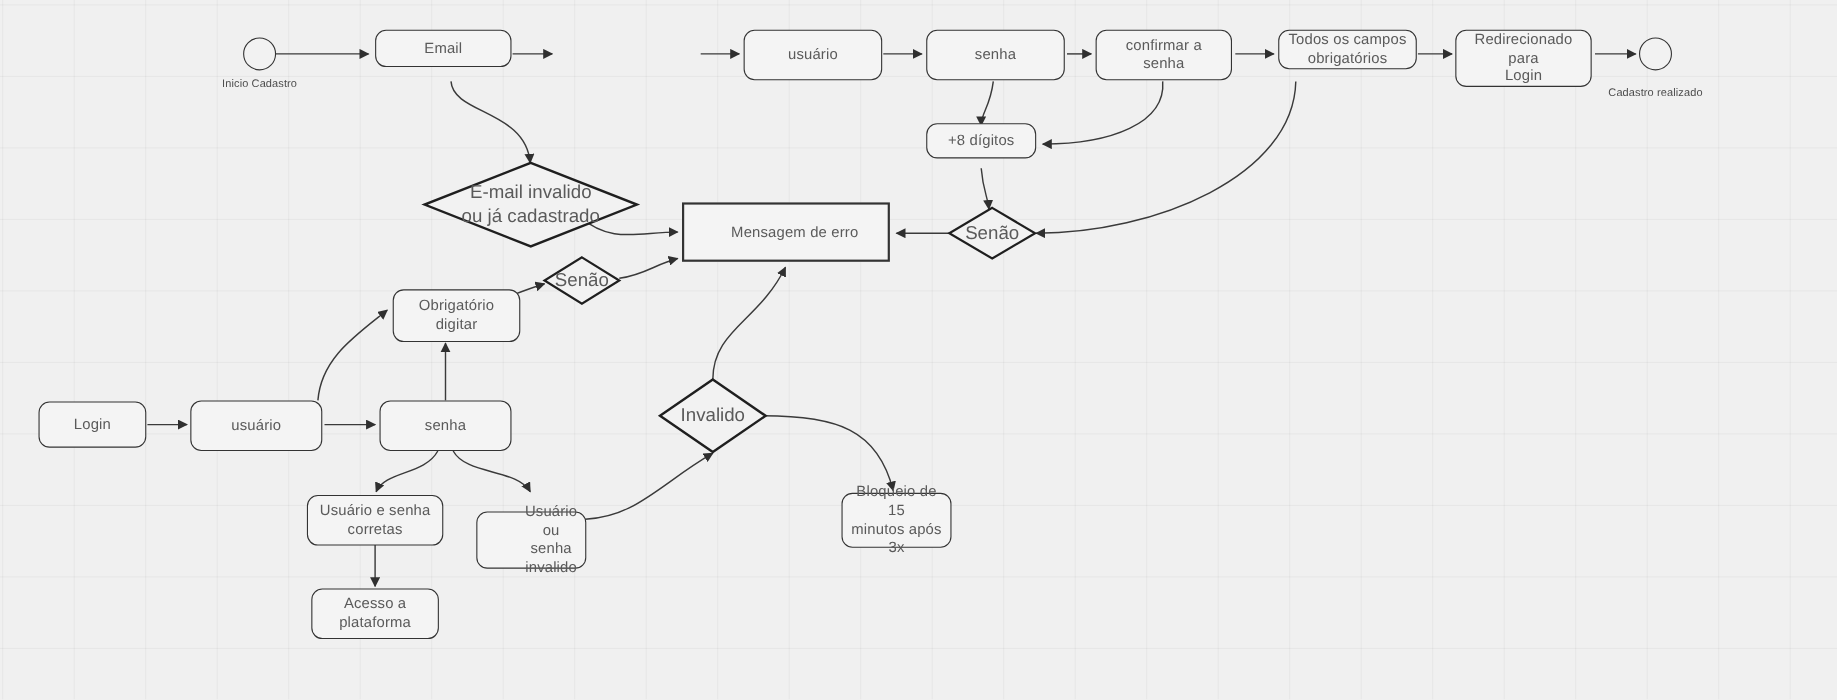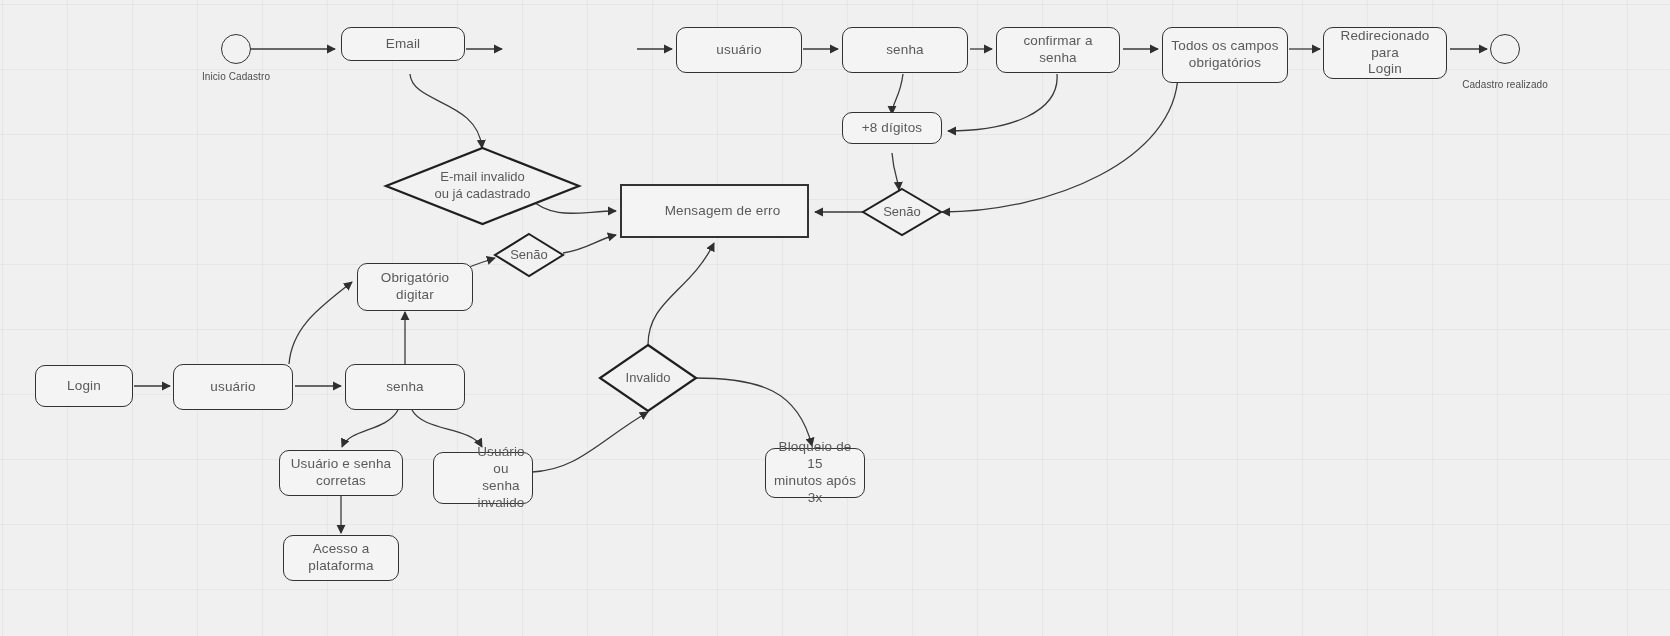"Todos os campos" div.node { height: 56px -> 36px }
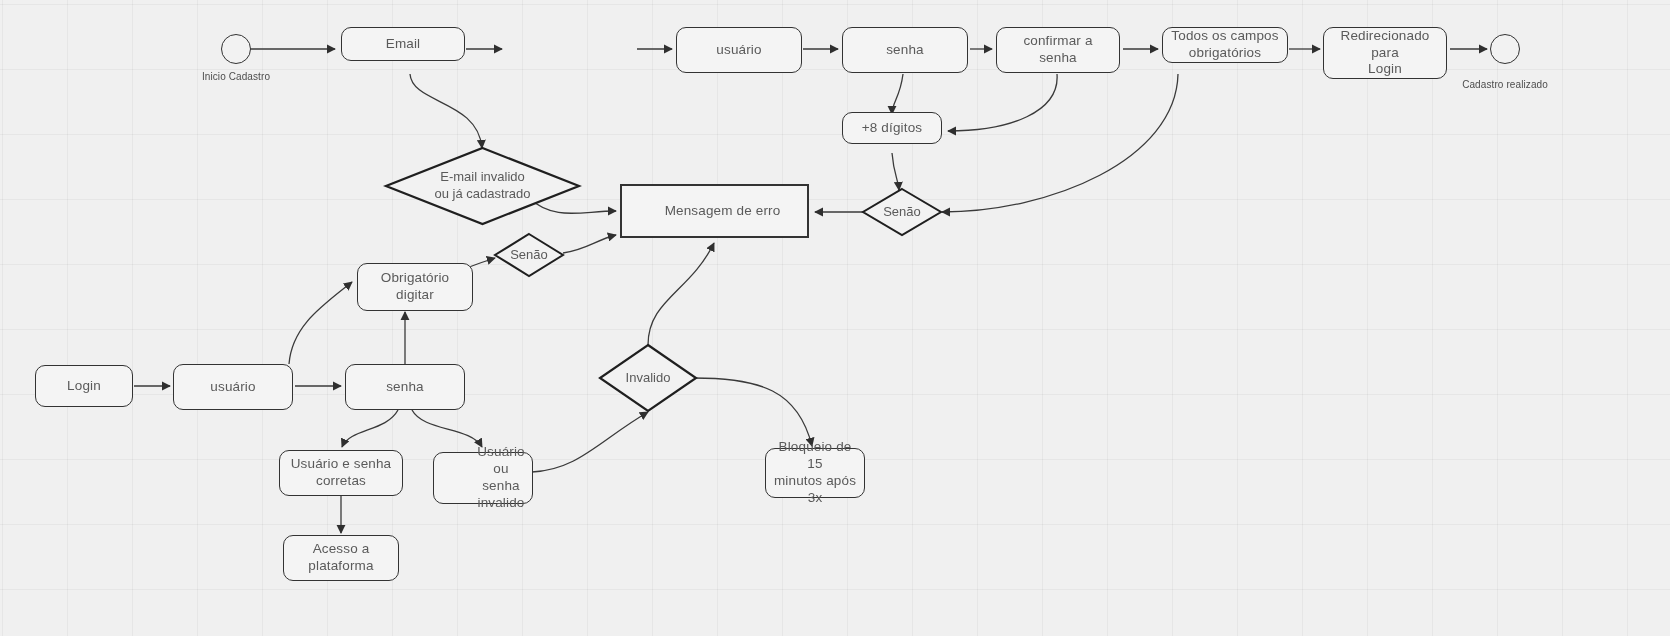"E-mail invalido" .diamond .dtext { font-size: 13px -> 17px }
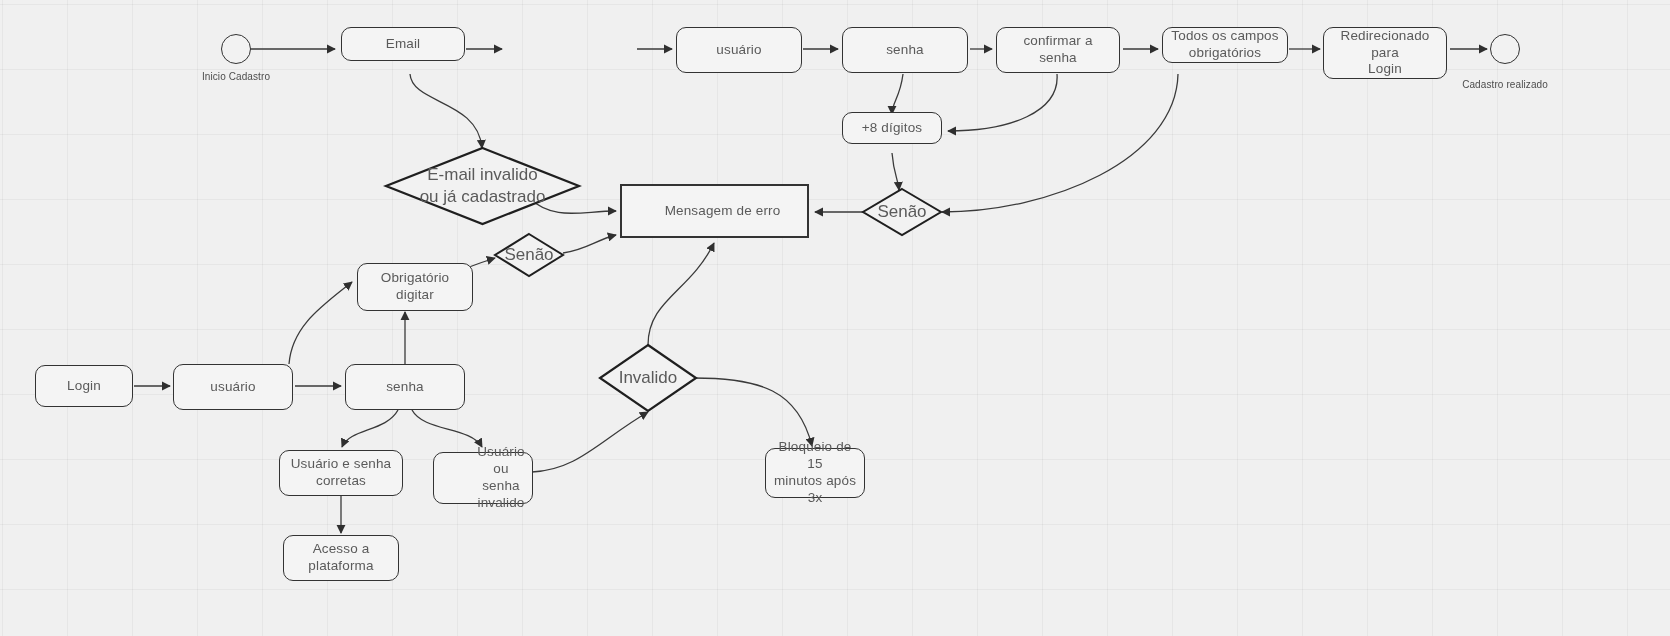"Usuário ou" div.node { top: 452px -> 465px }
